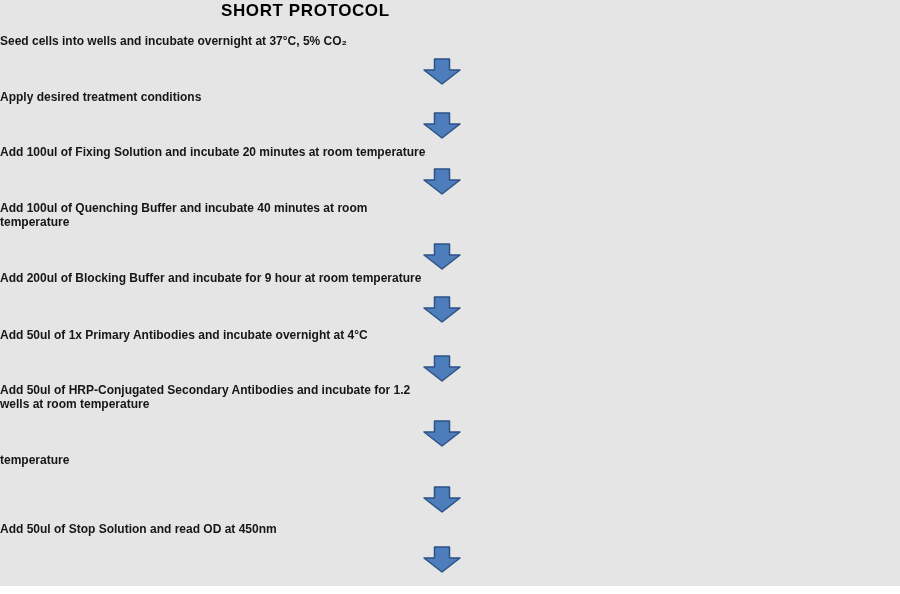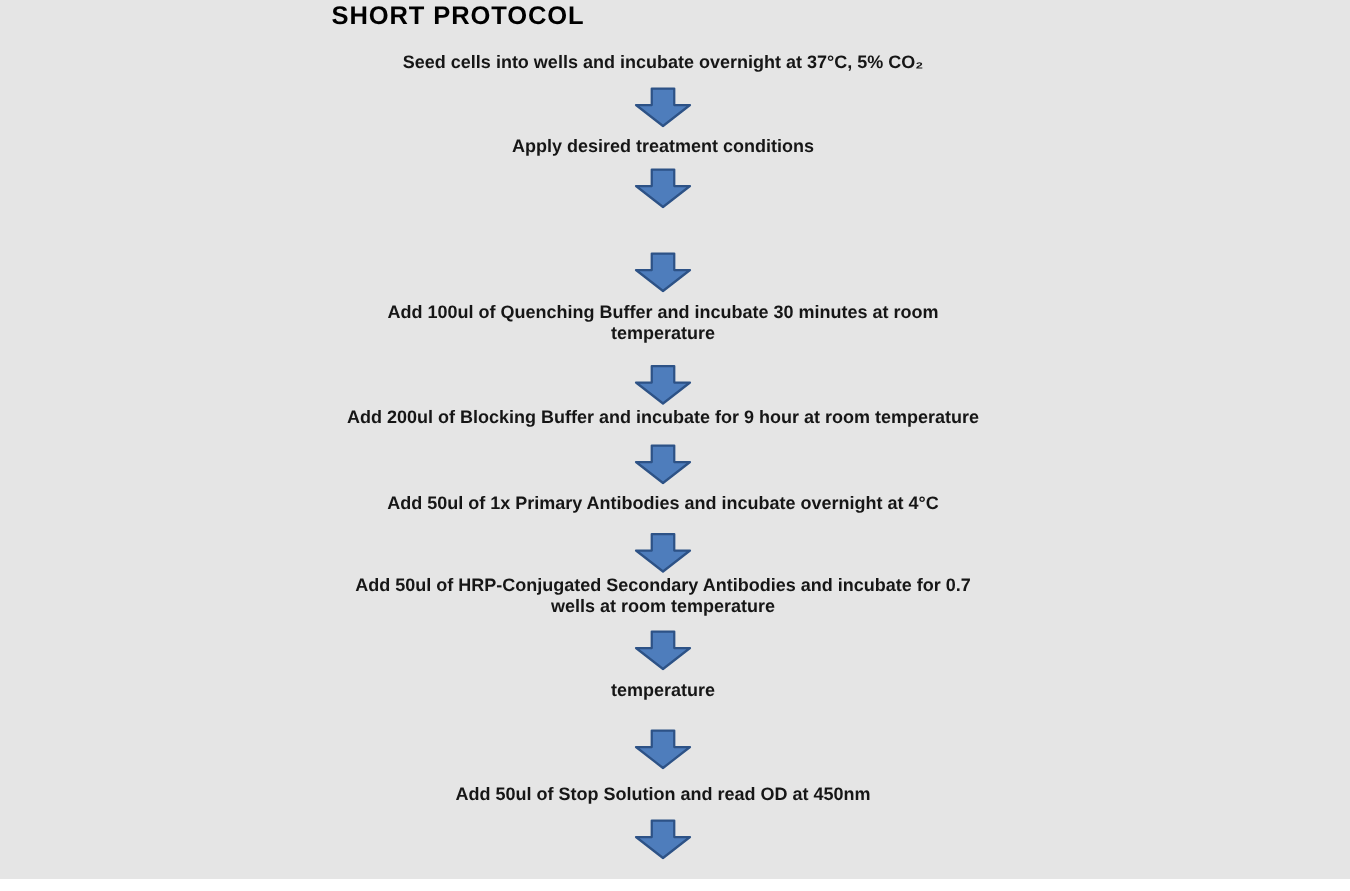"Seed cells into wells and" .step { text-align: center -> left }
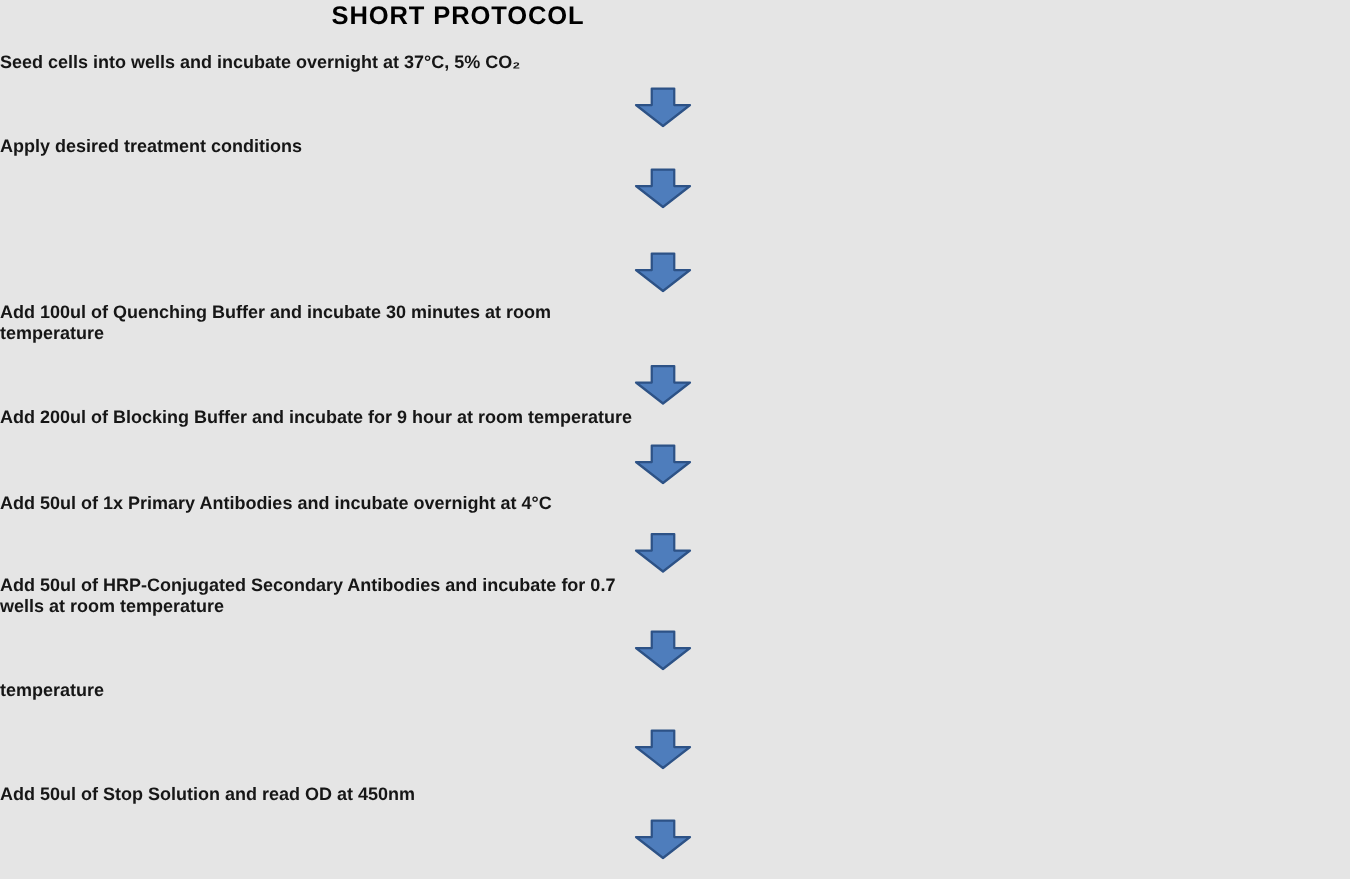"Add 100ul of Fixing Solution" div.step { html: none -> <div> <span>Add 100ul of Fixing Solution and incubate 20 minutes at room temperature</span> </div> }
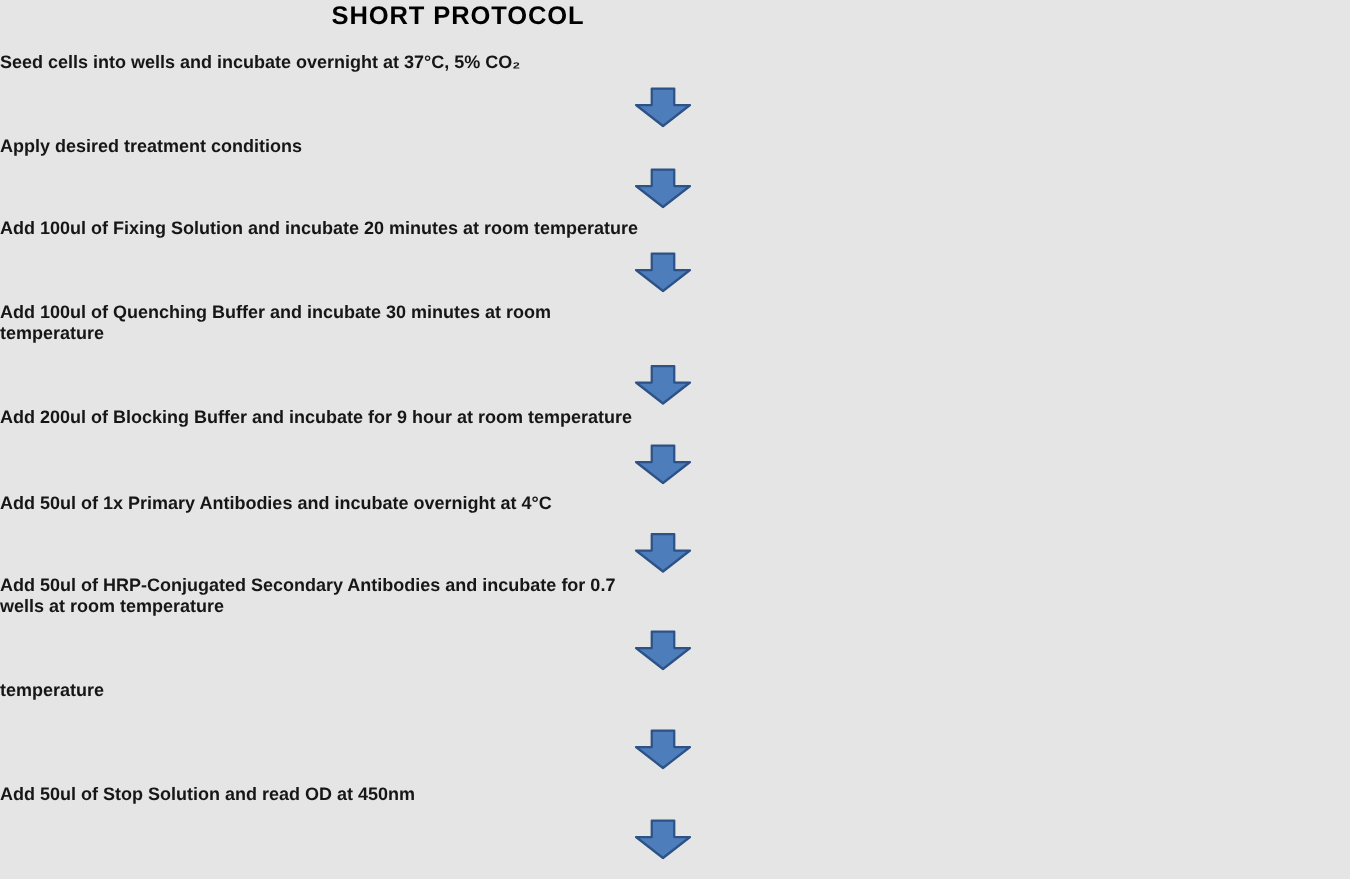"Add 100ul of Quenching Buffer" span.line { text: 30 -> 40 }
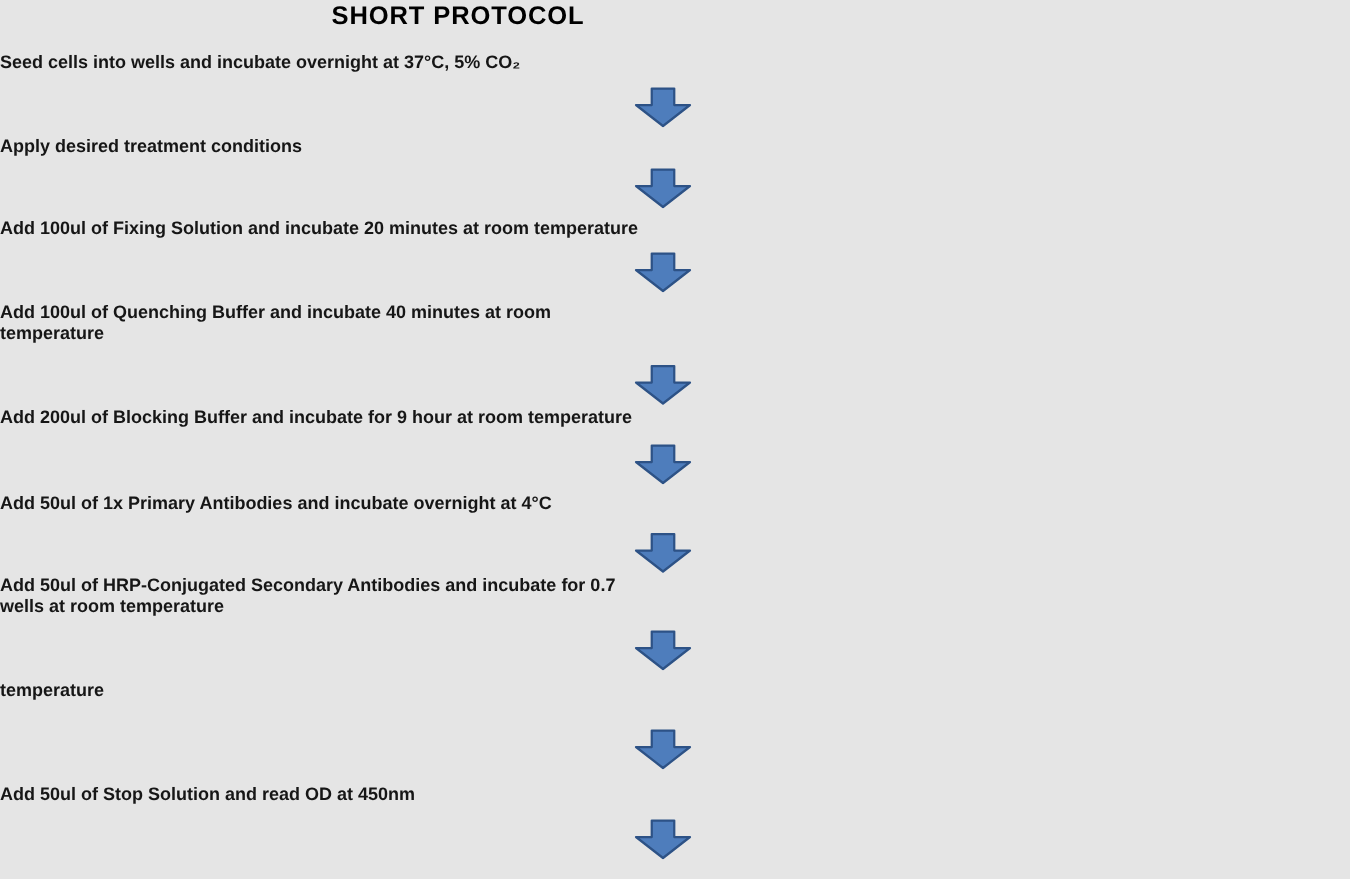"Add 50ul of HRP-Conjugated Secondary" span.line { text: 0.7 -> 1.2 }
